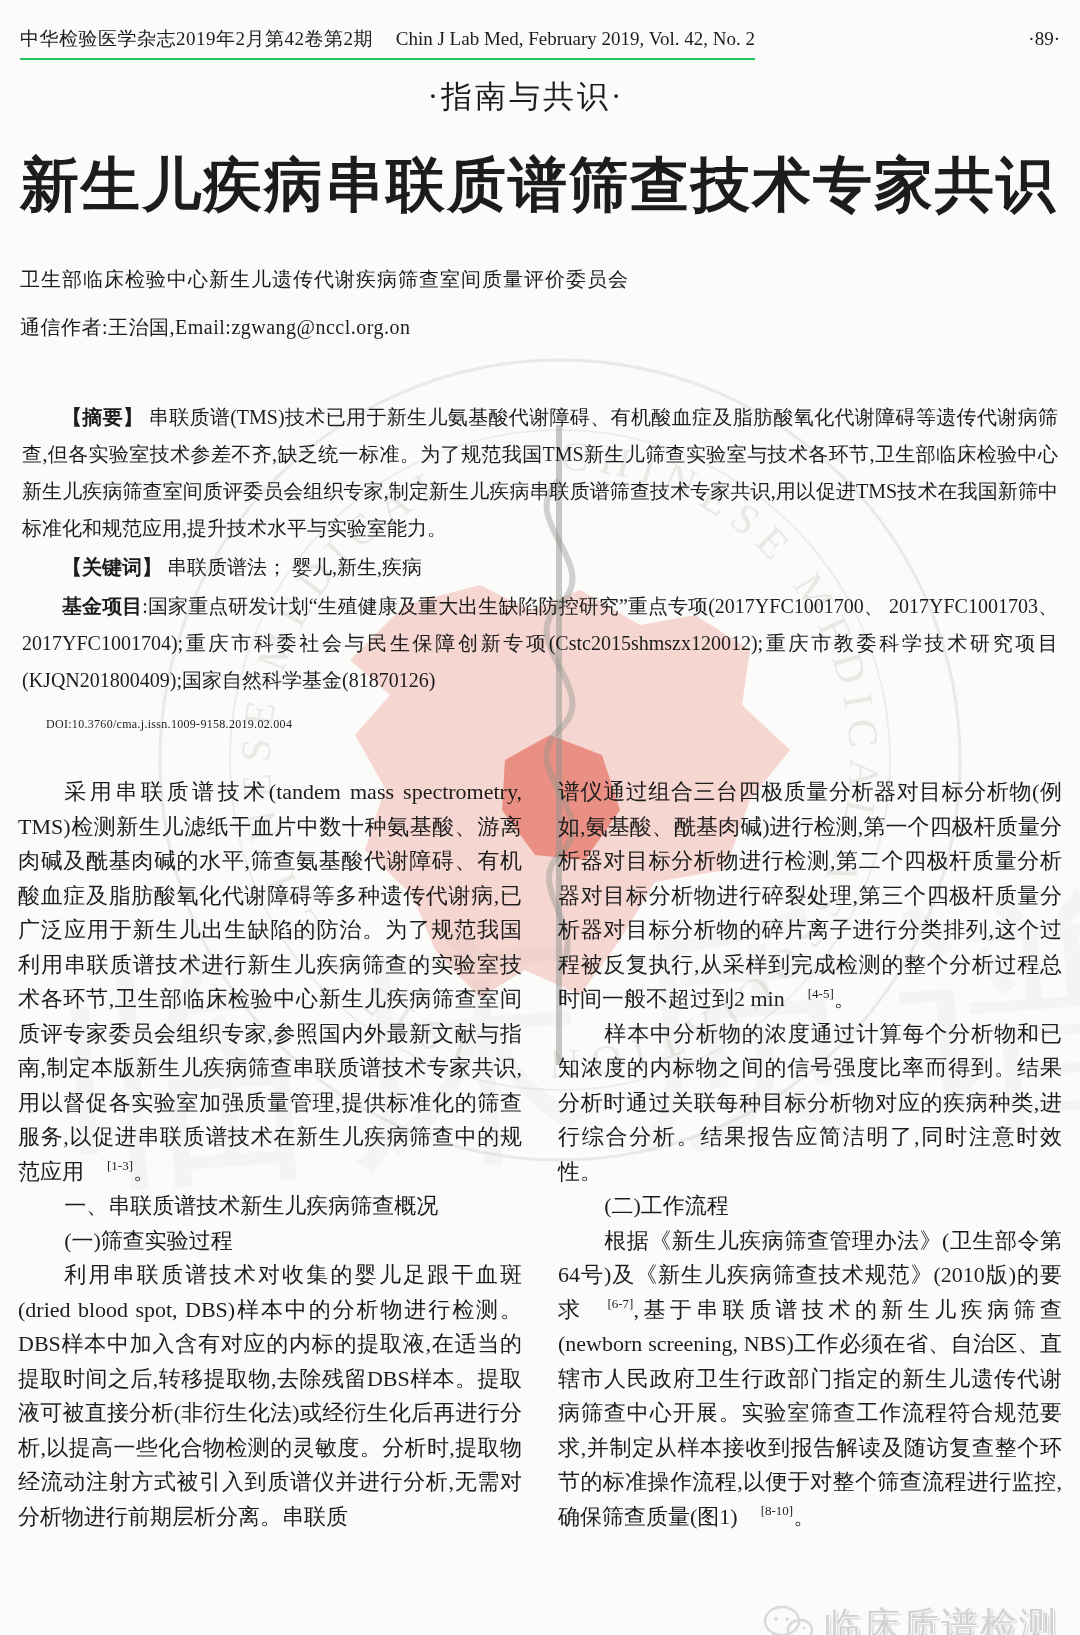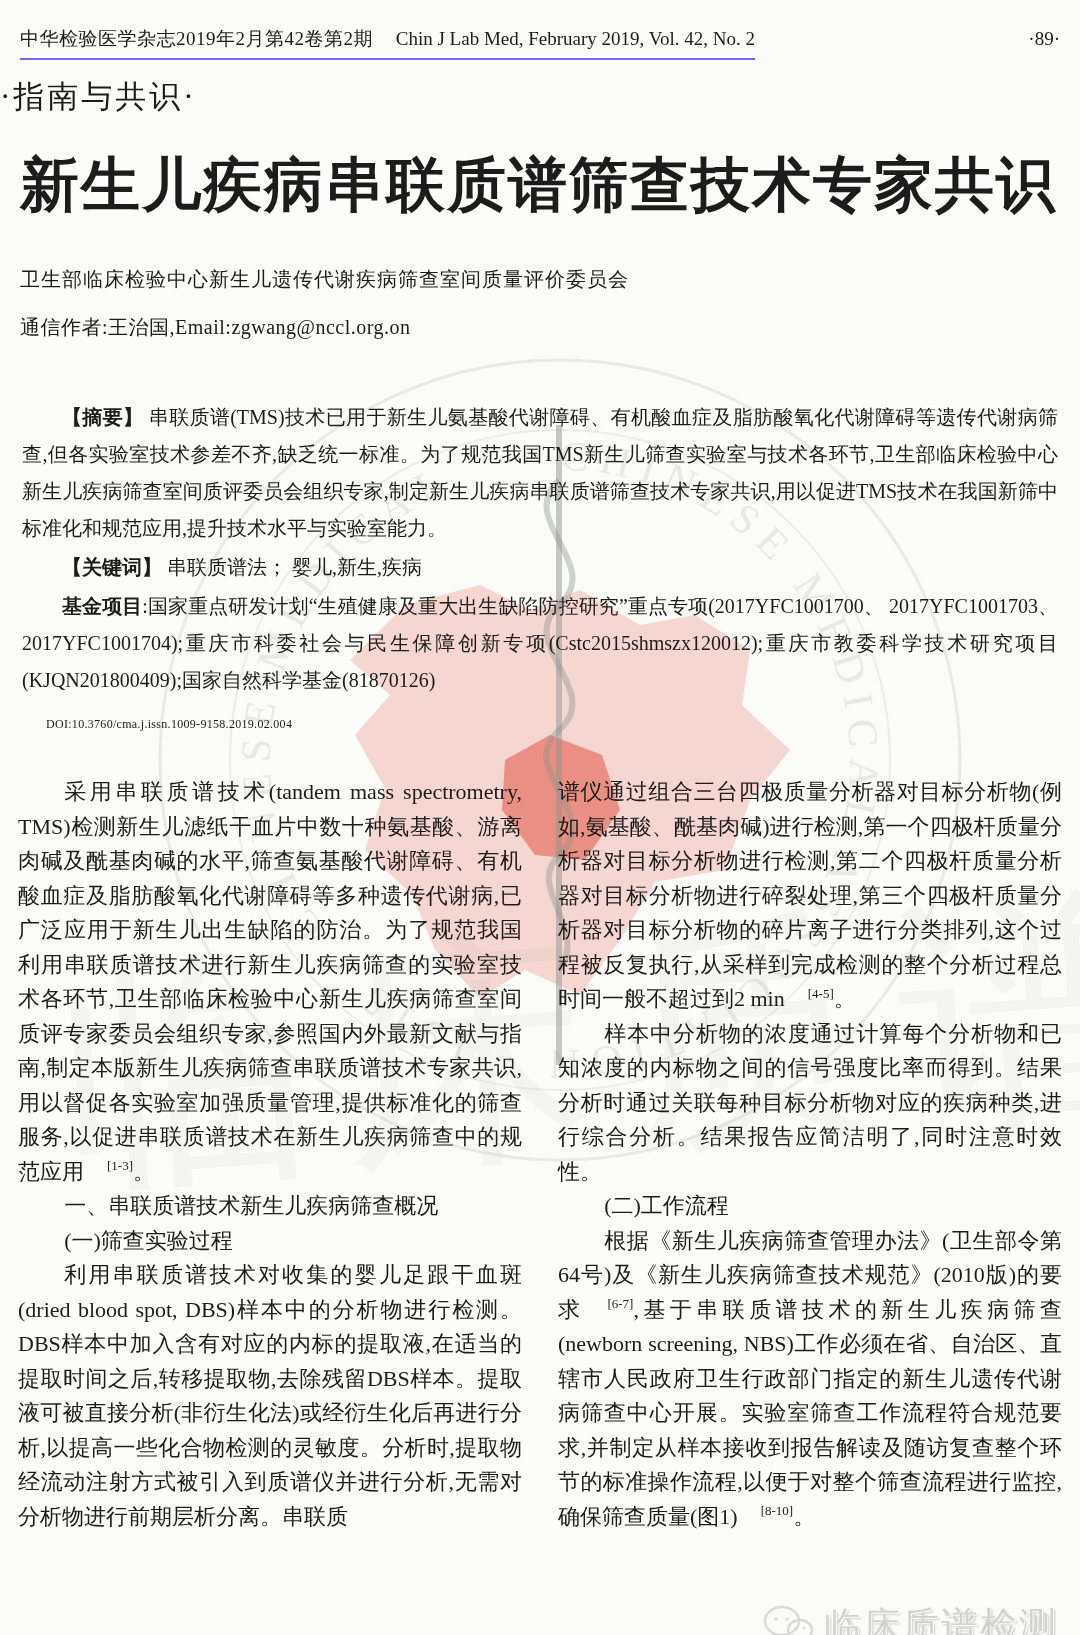"中华检验医学杂志2019年2月第42卷第2期 Chin J Lab Med," .header-left { border-bottom: 2px solid #8b5cf6 -> 2px solid #22c55e }
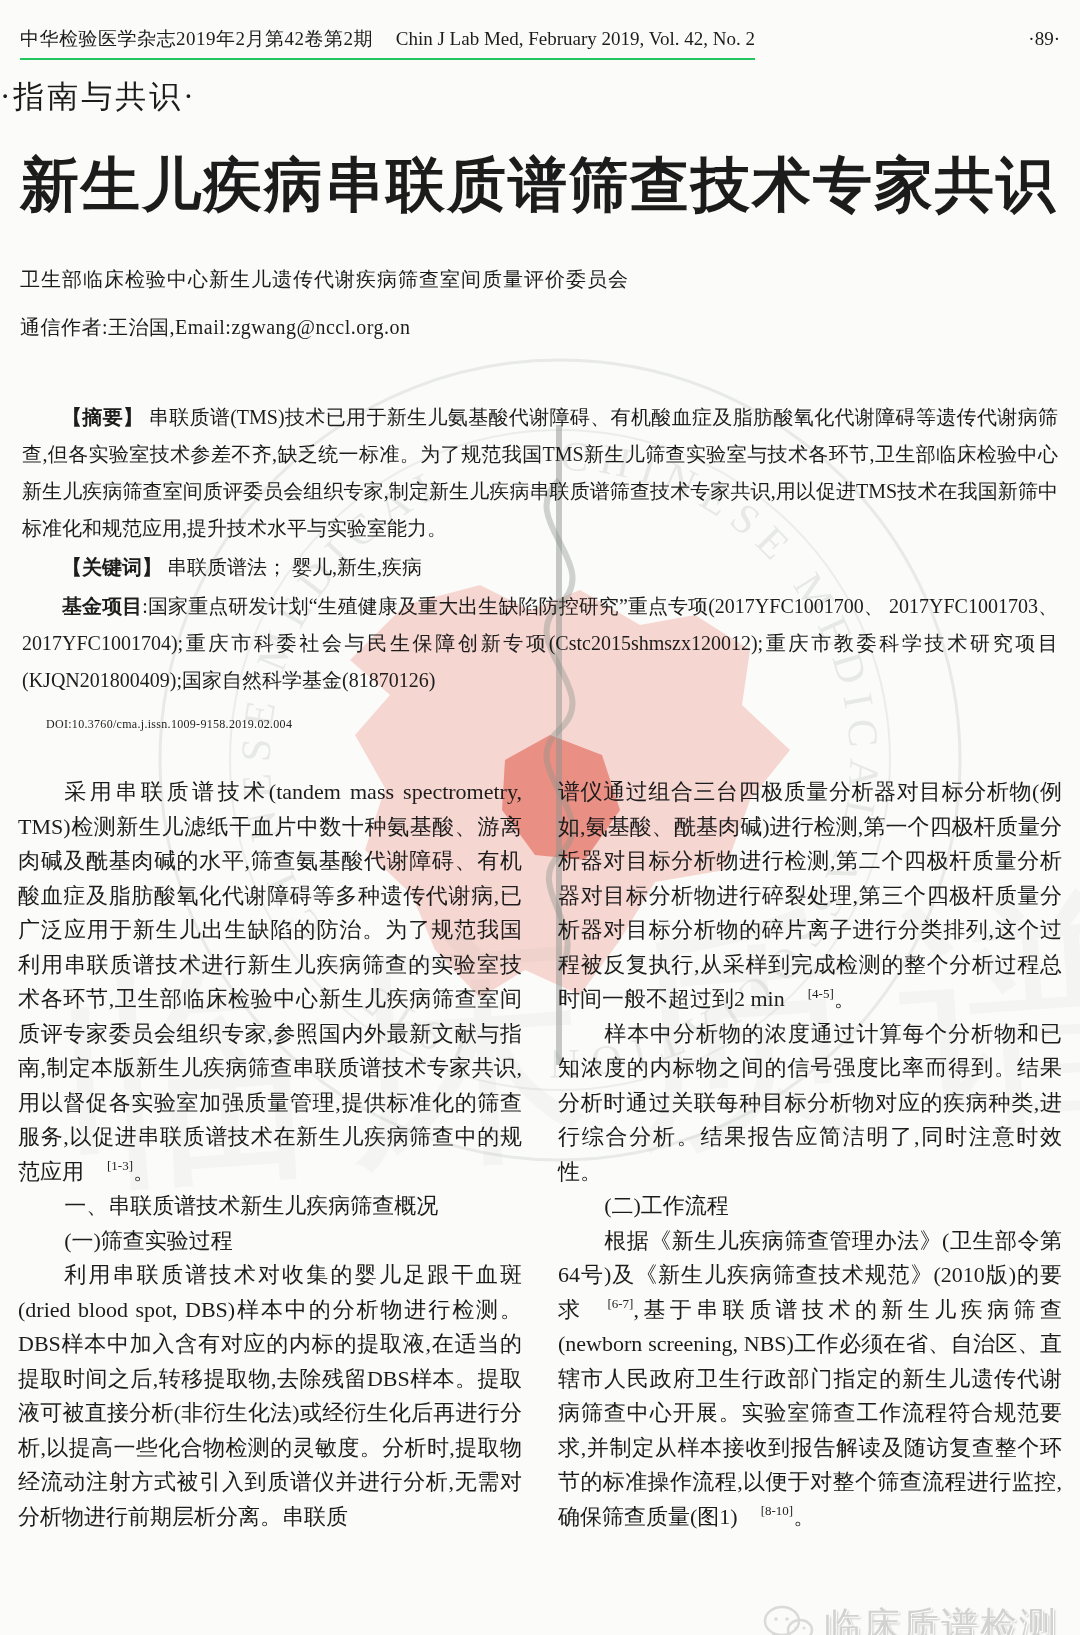"·指南与共识·" .section-label { text-align: left -> center }
